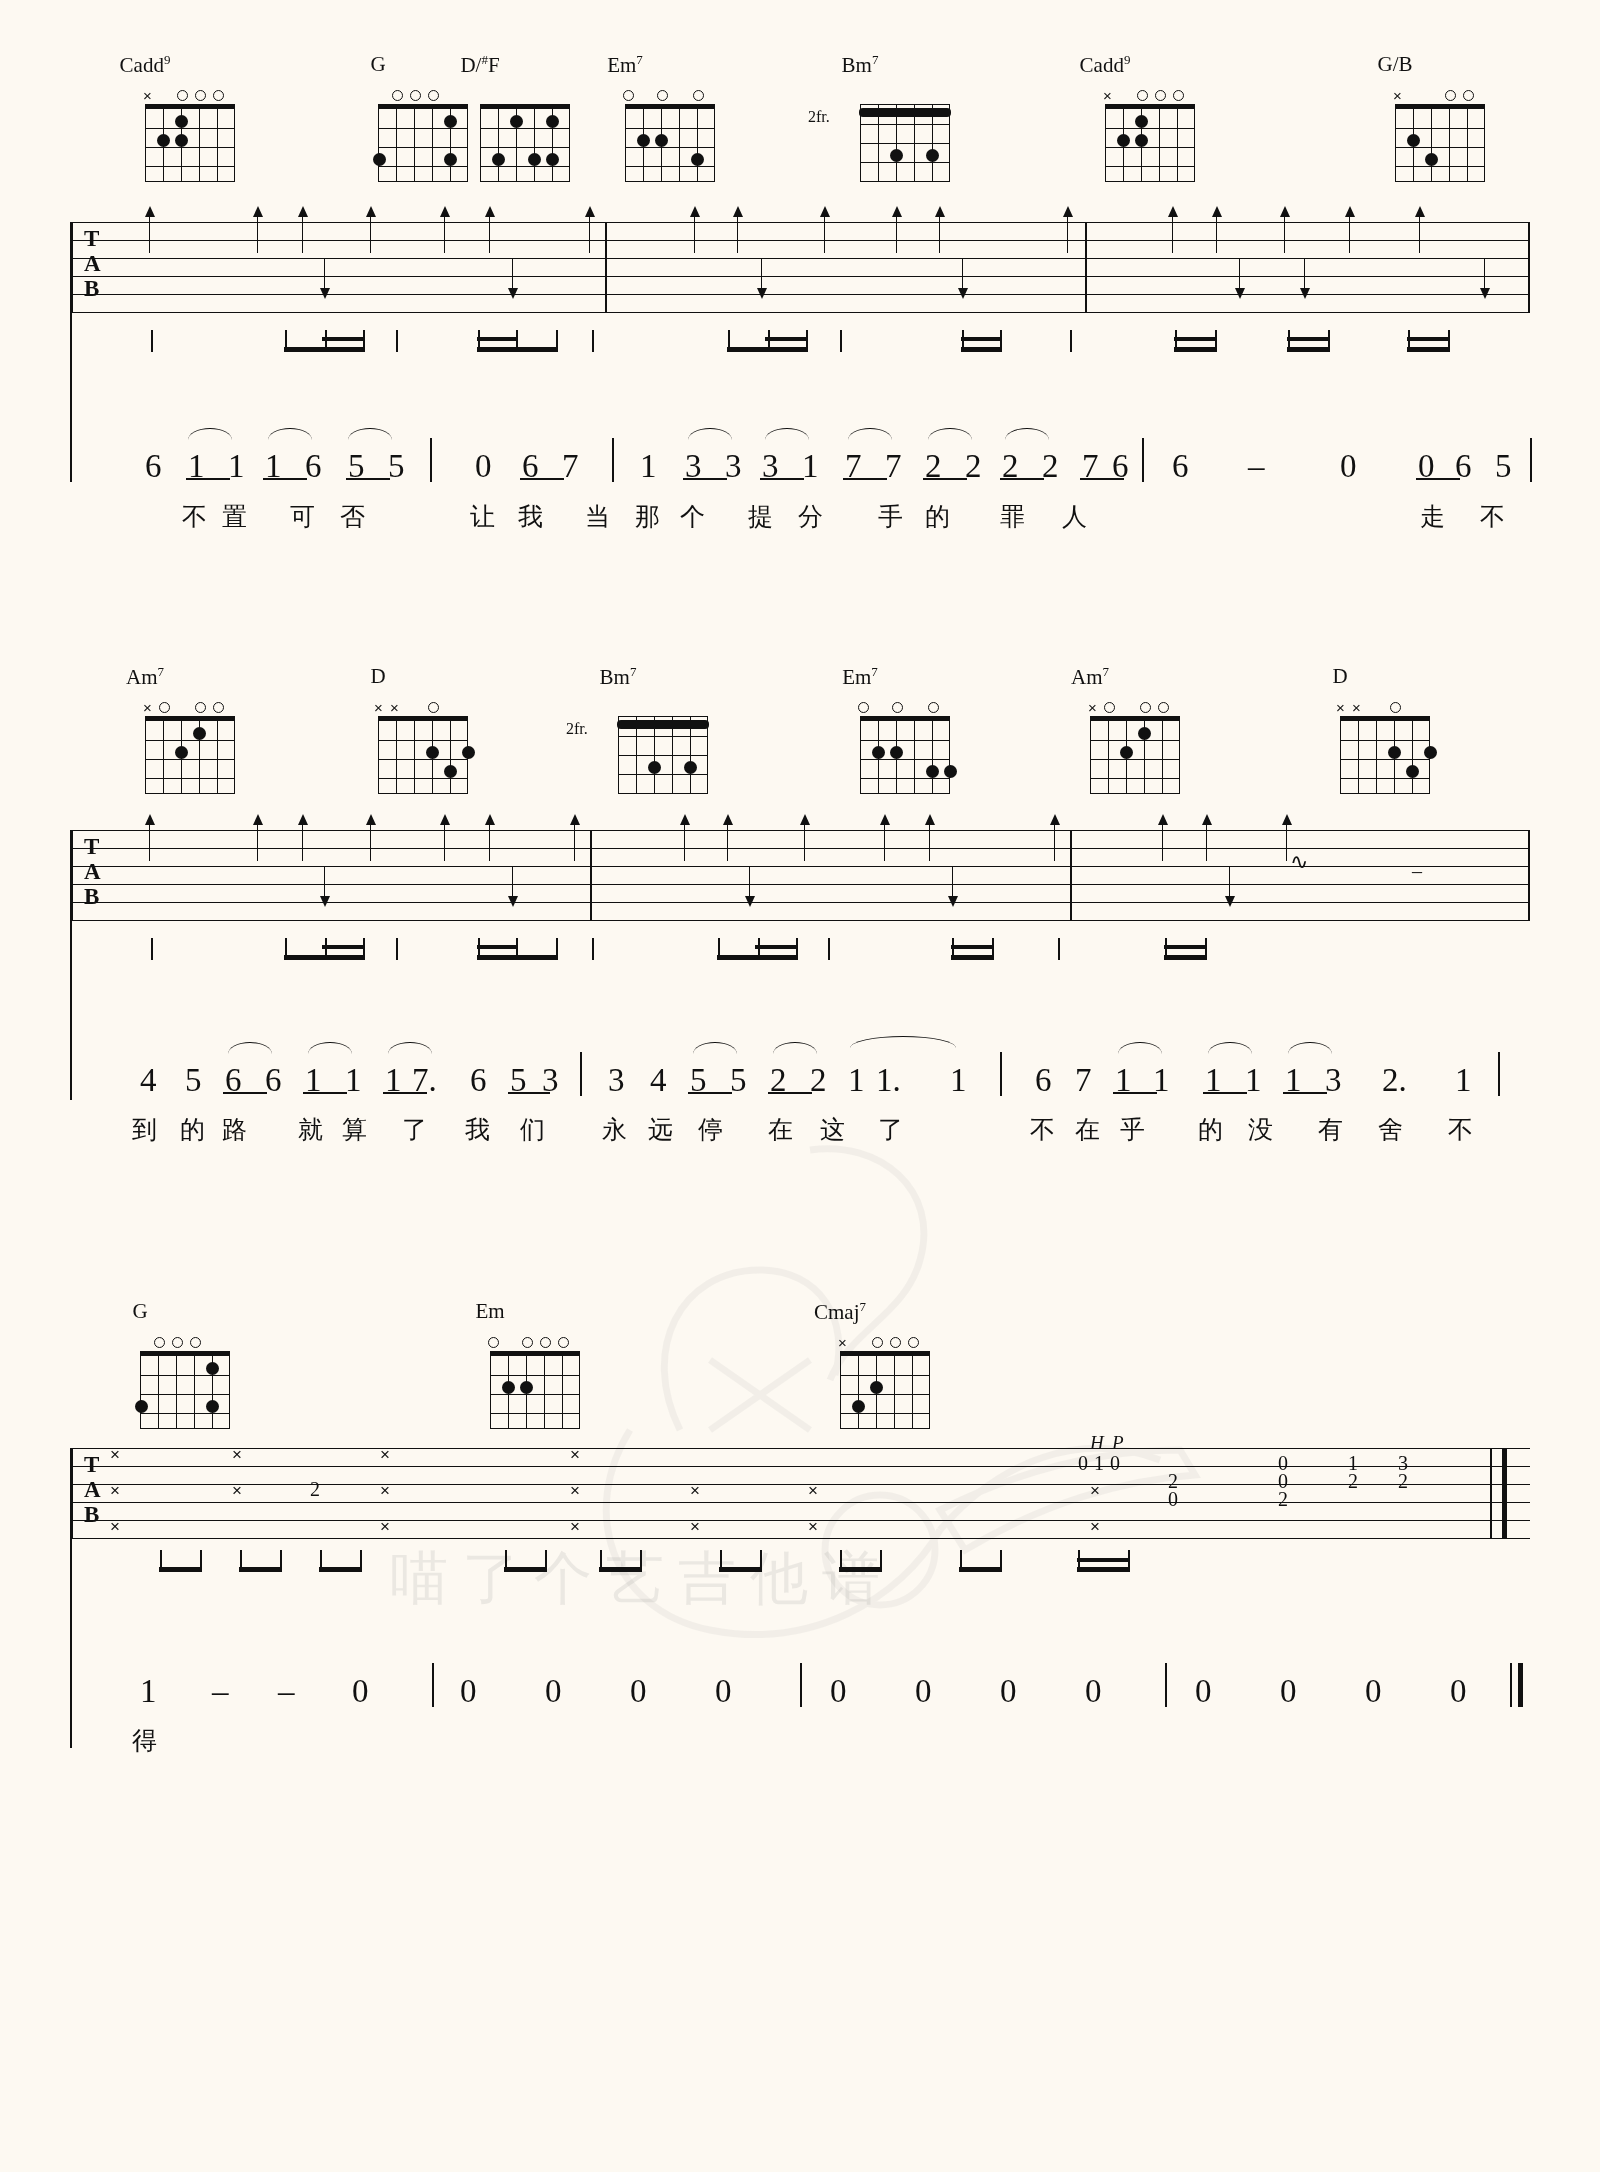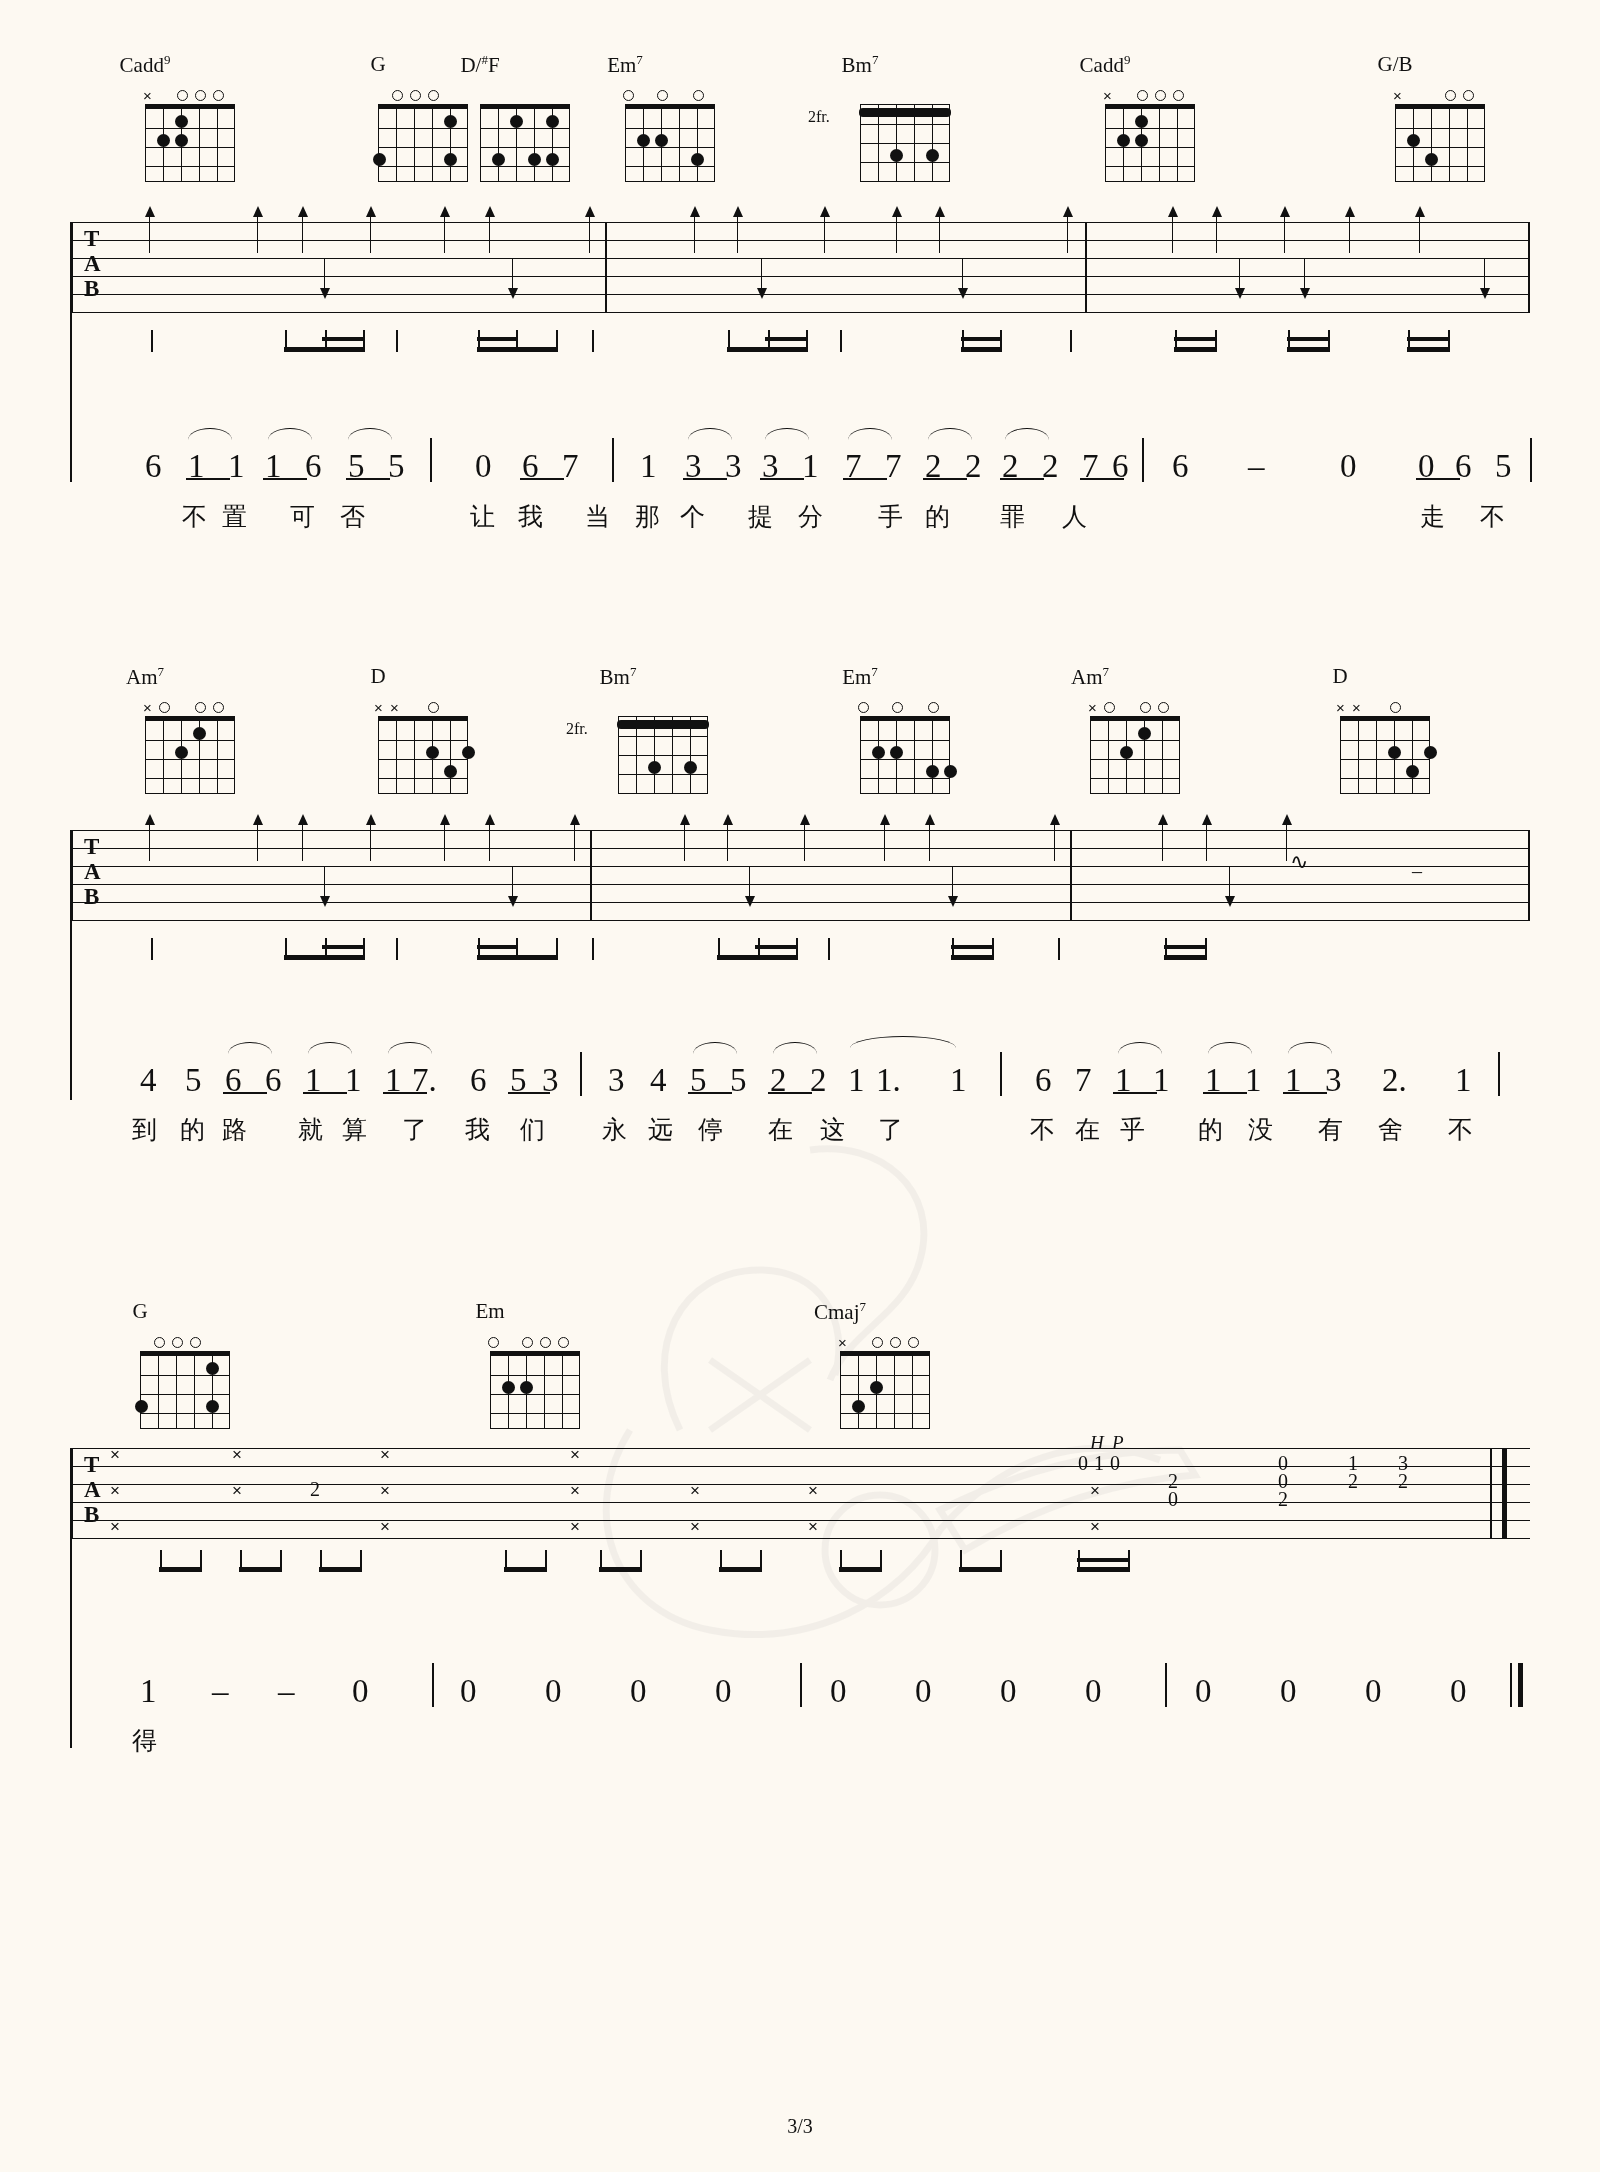"喵了个艺吉他谱" div.wm-text2 { html: none -> <div>喵了个艺吉他谱</div> }
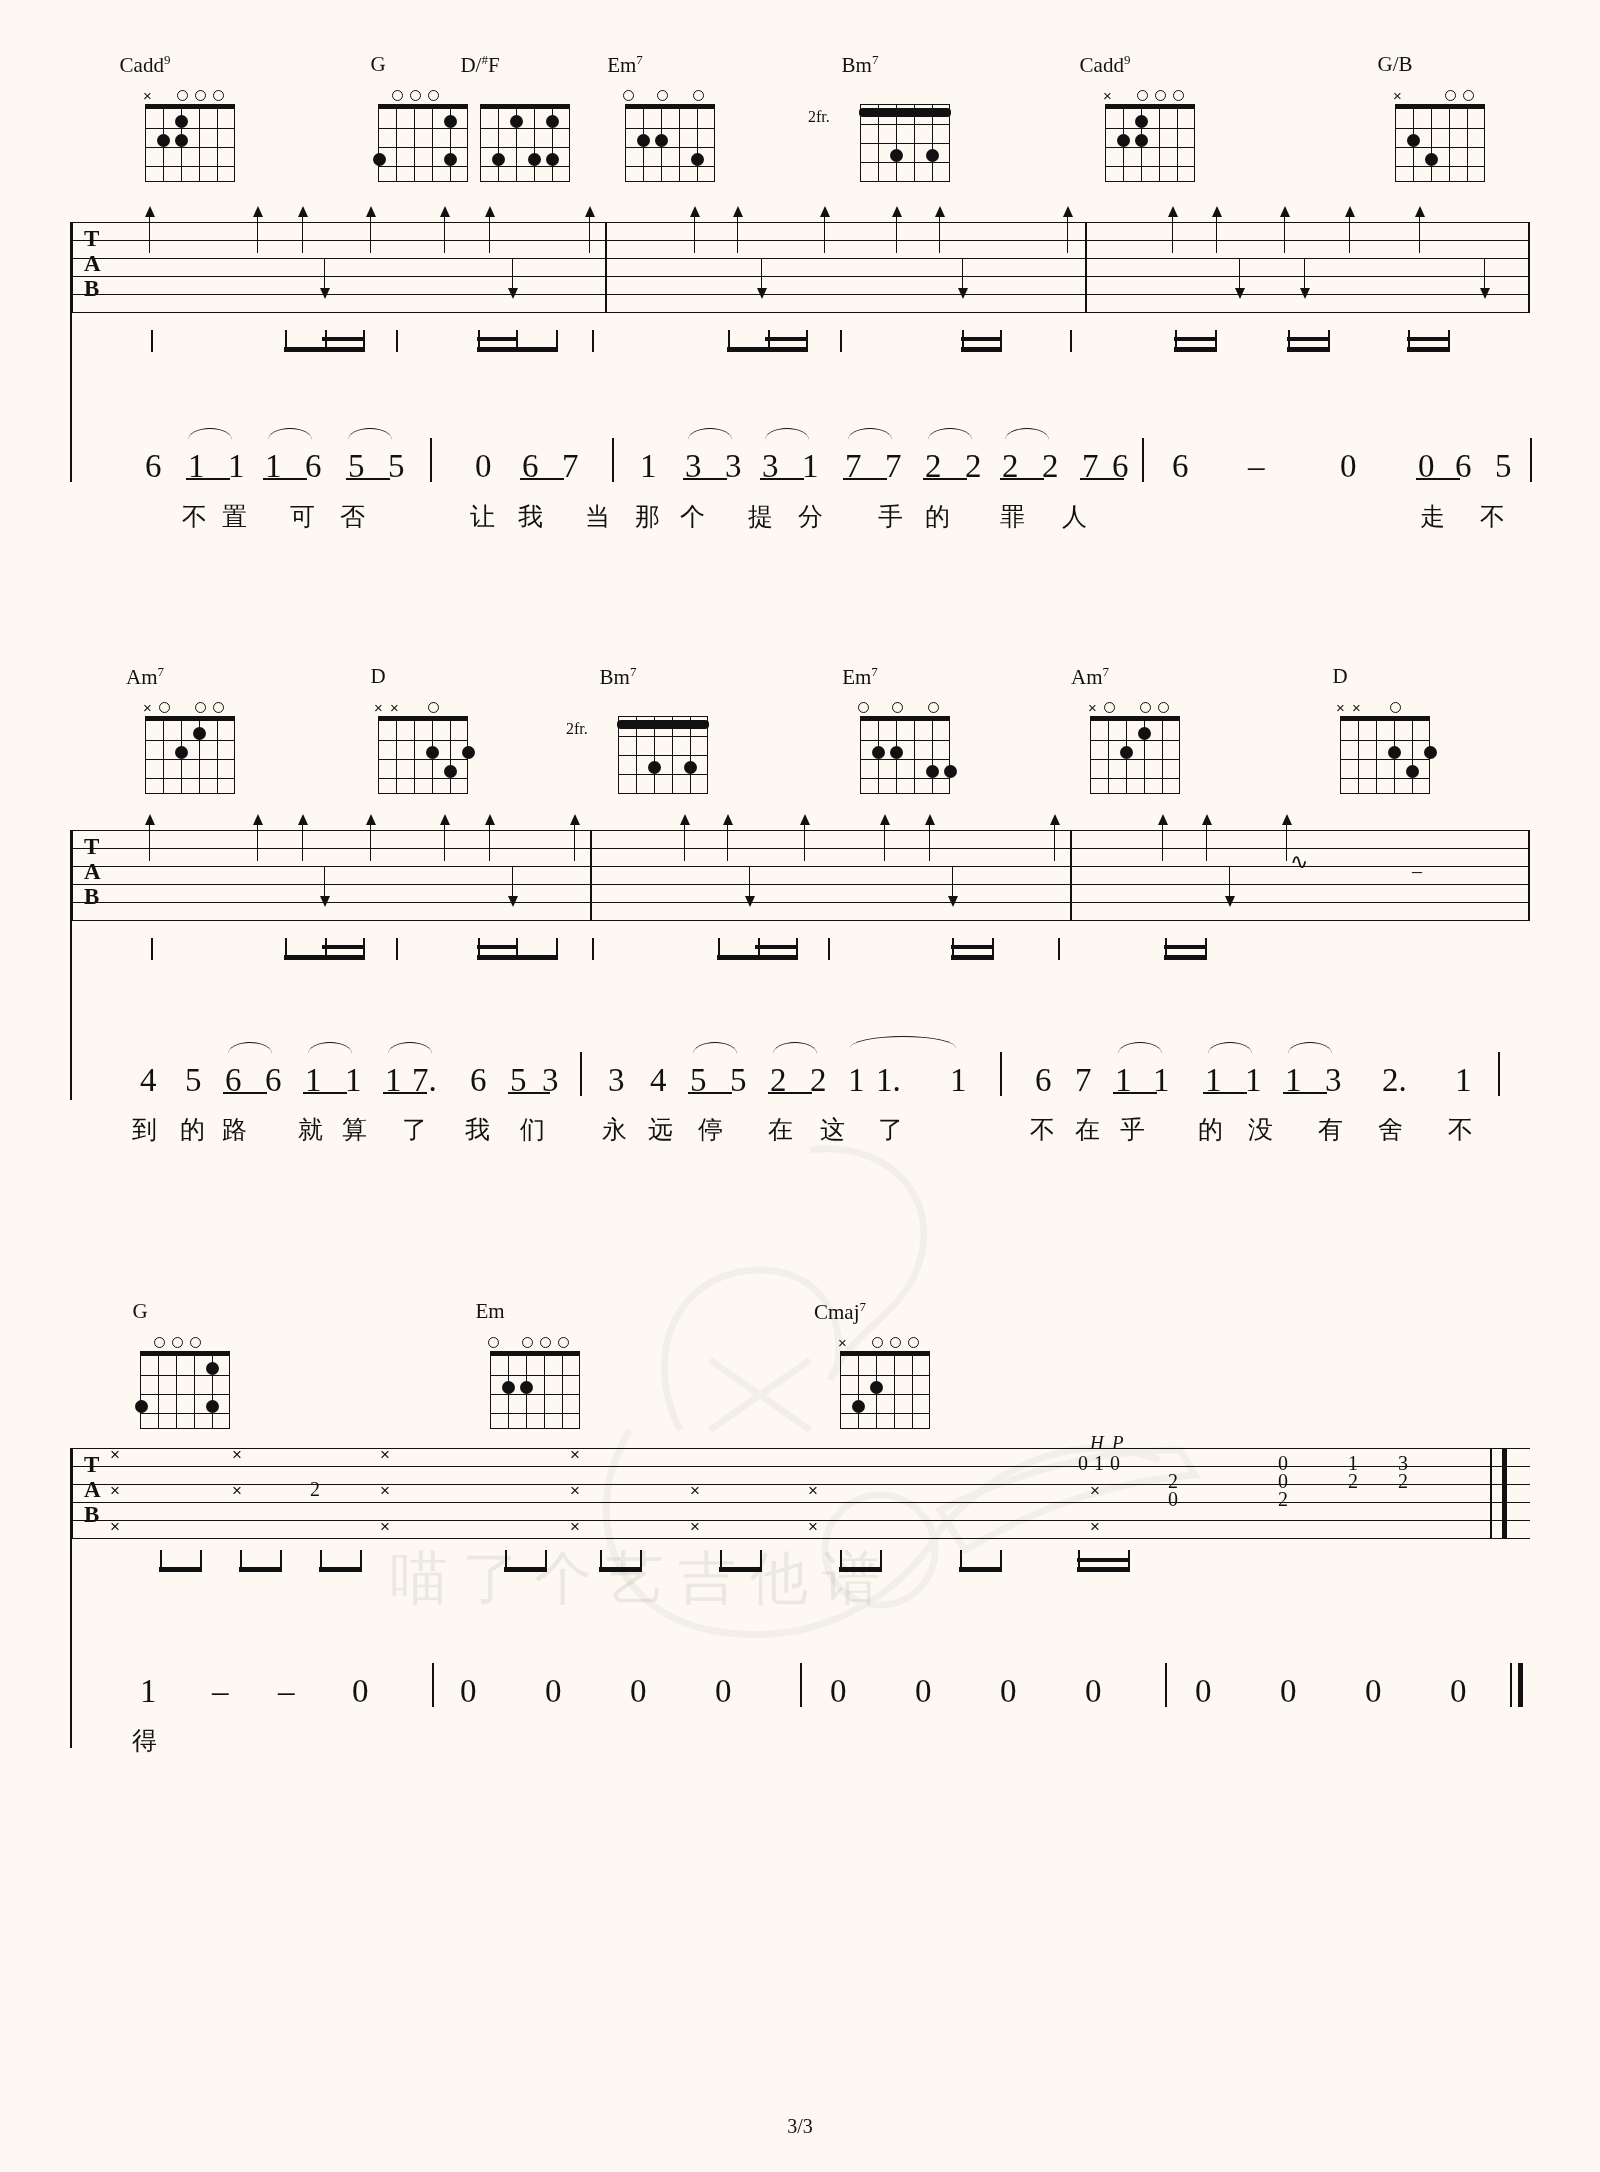"3/3" div.pagenum { html: <div>3/3</div> -> none }
